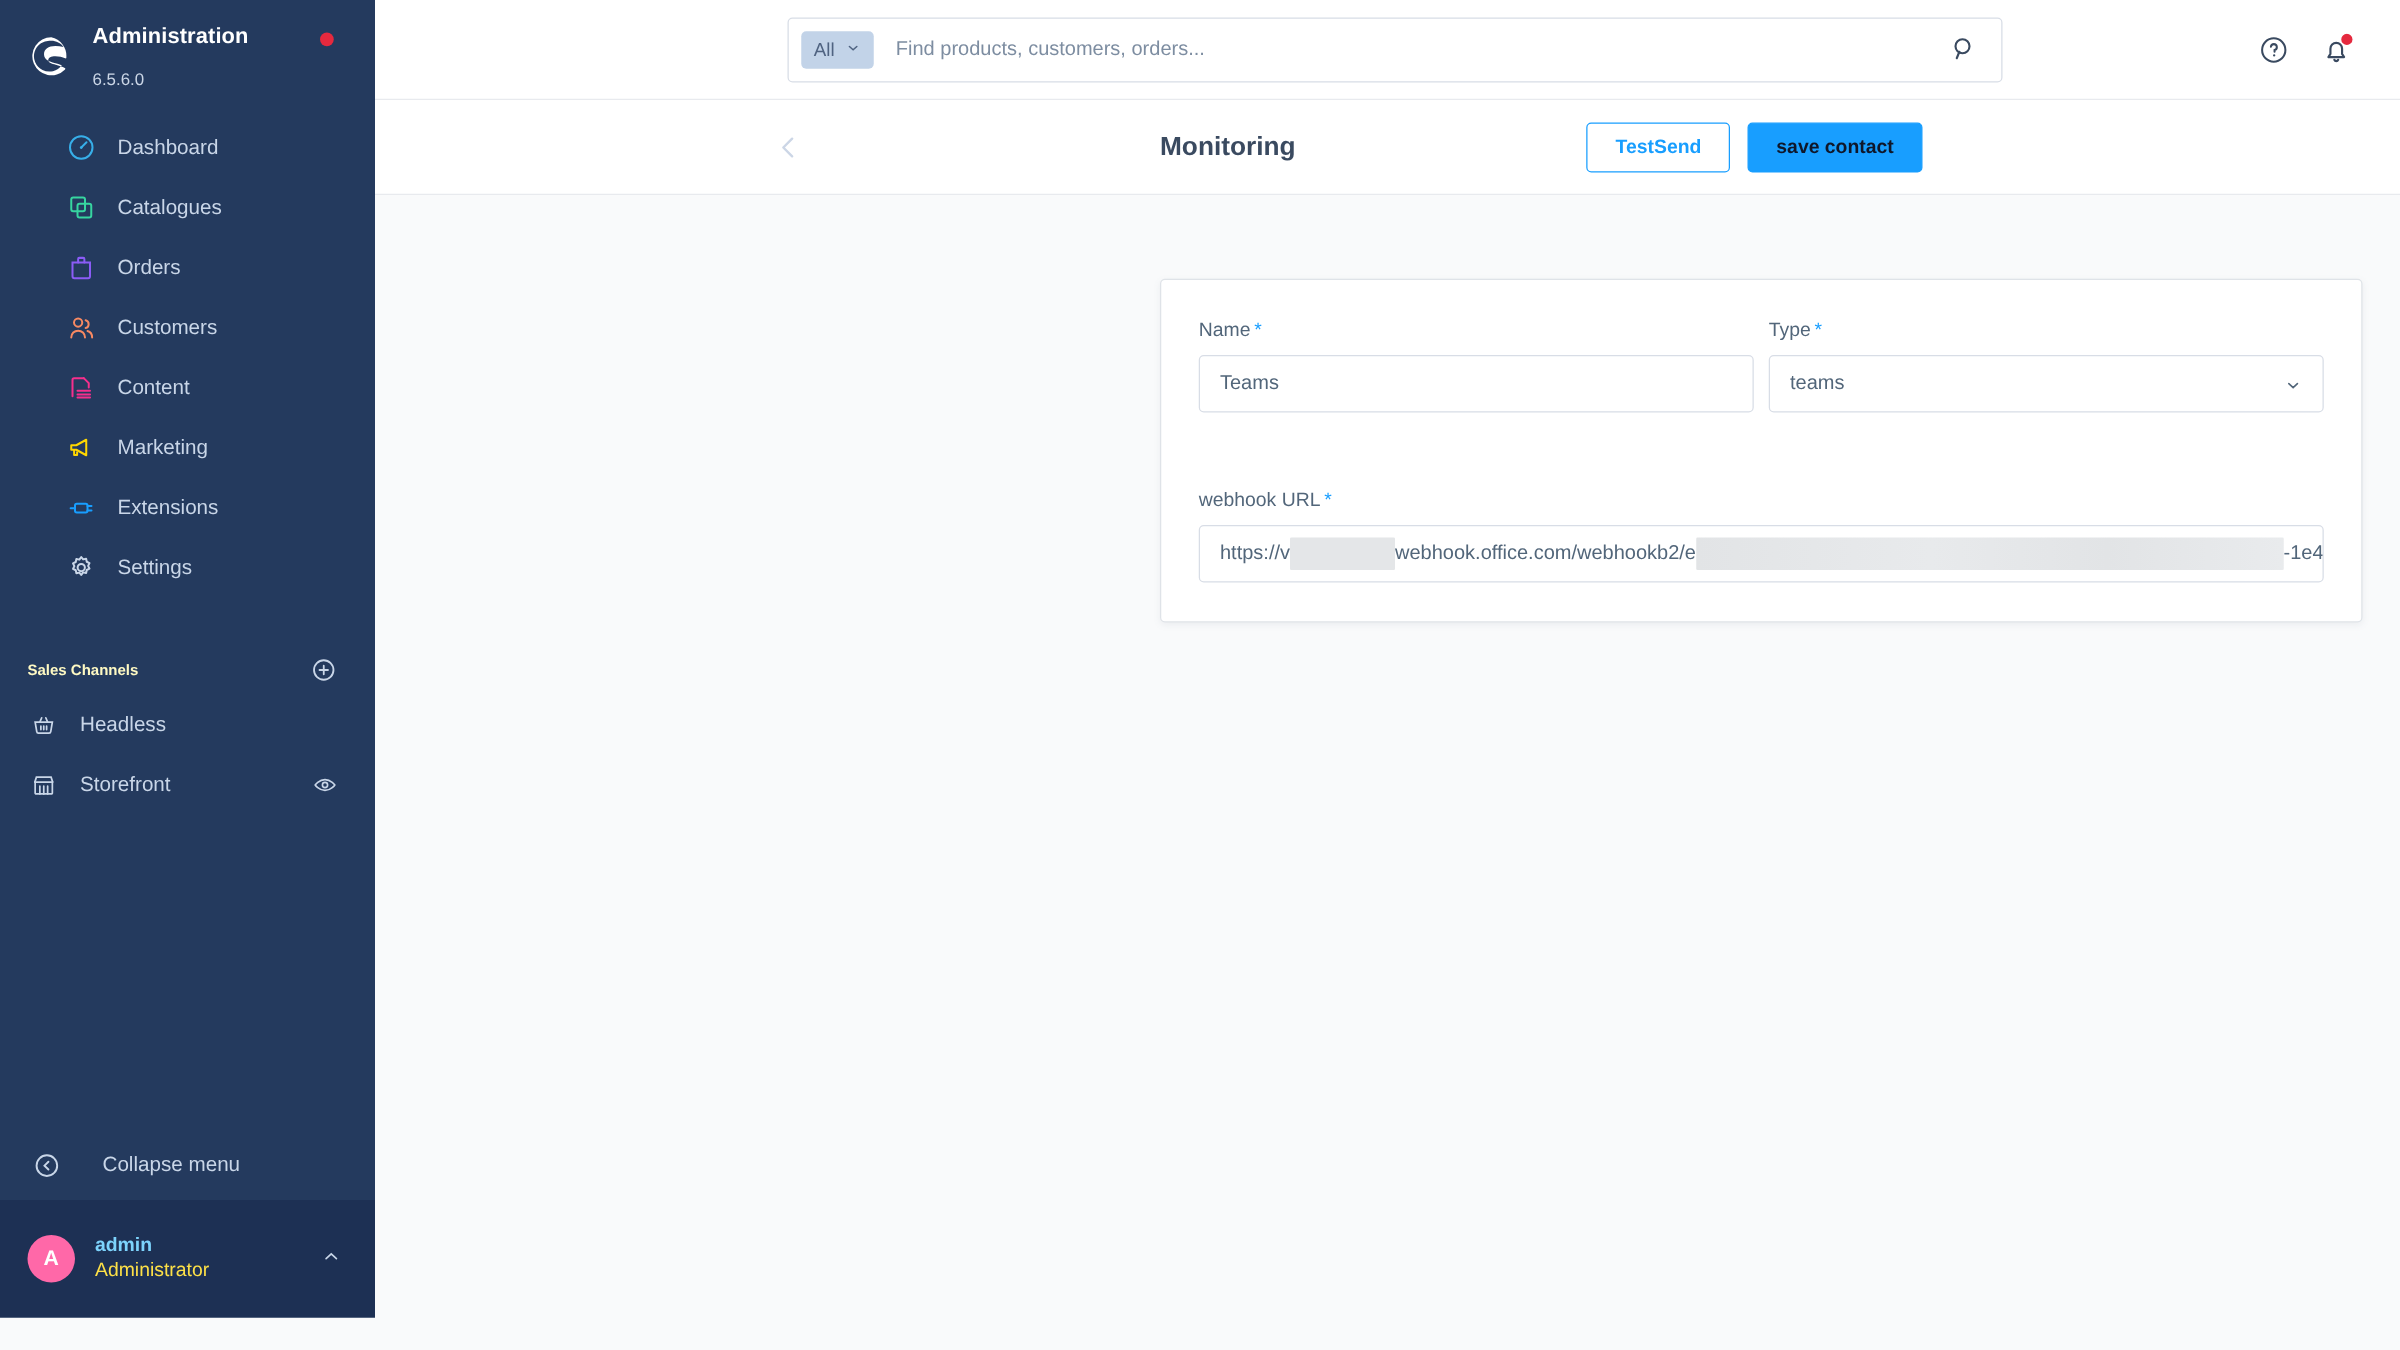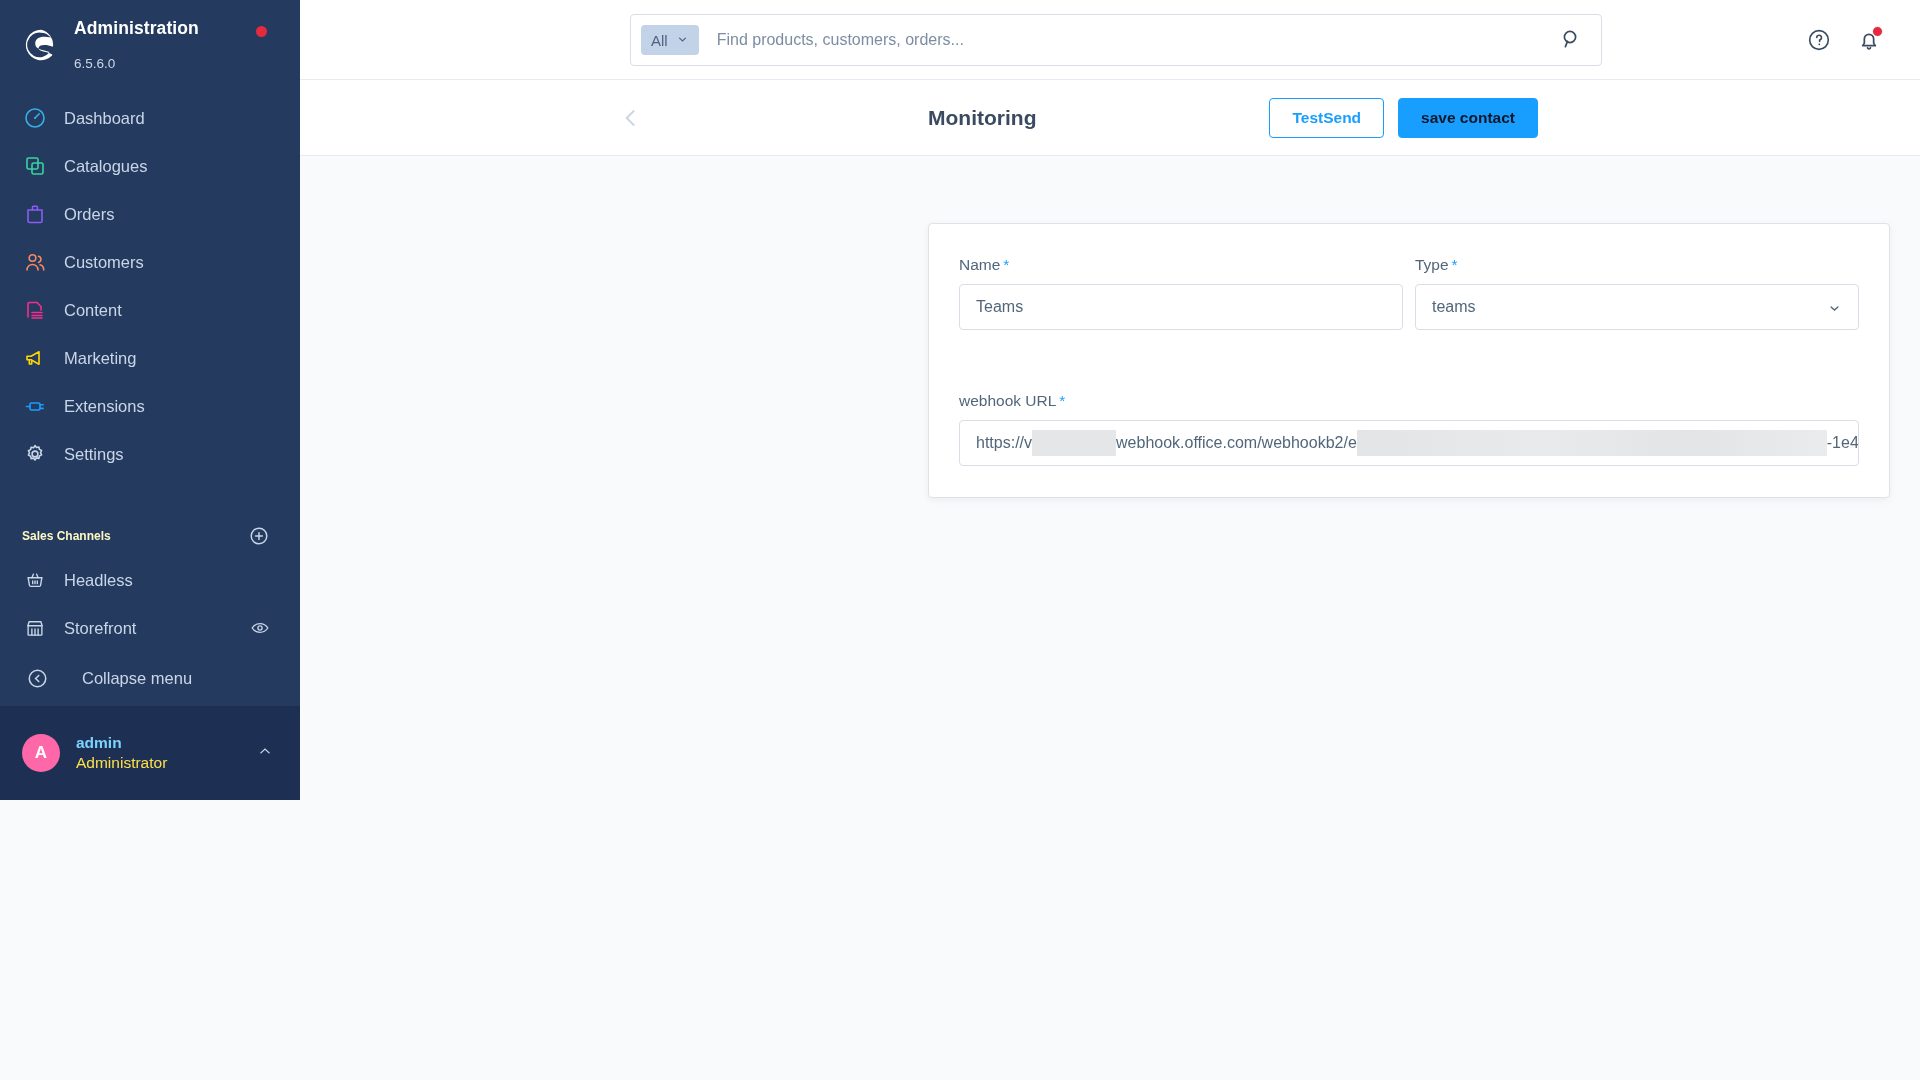"Administration" .sidebar { height: 800px -> 1054px }
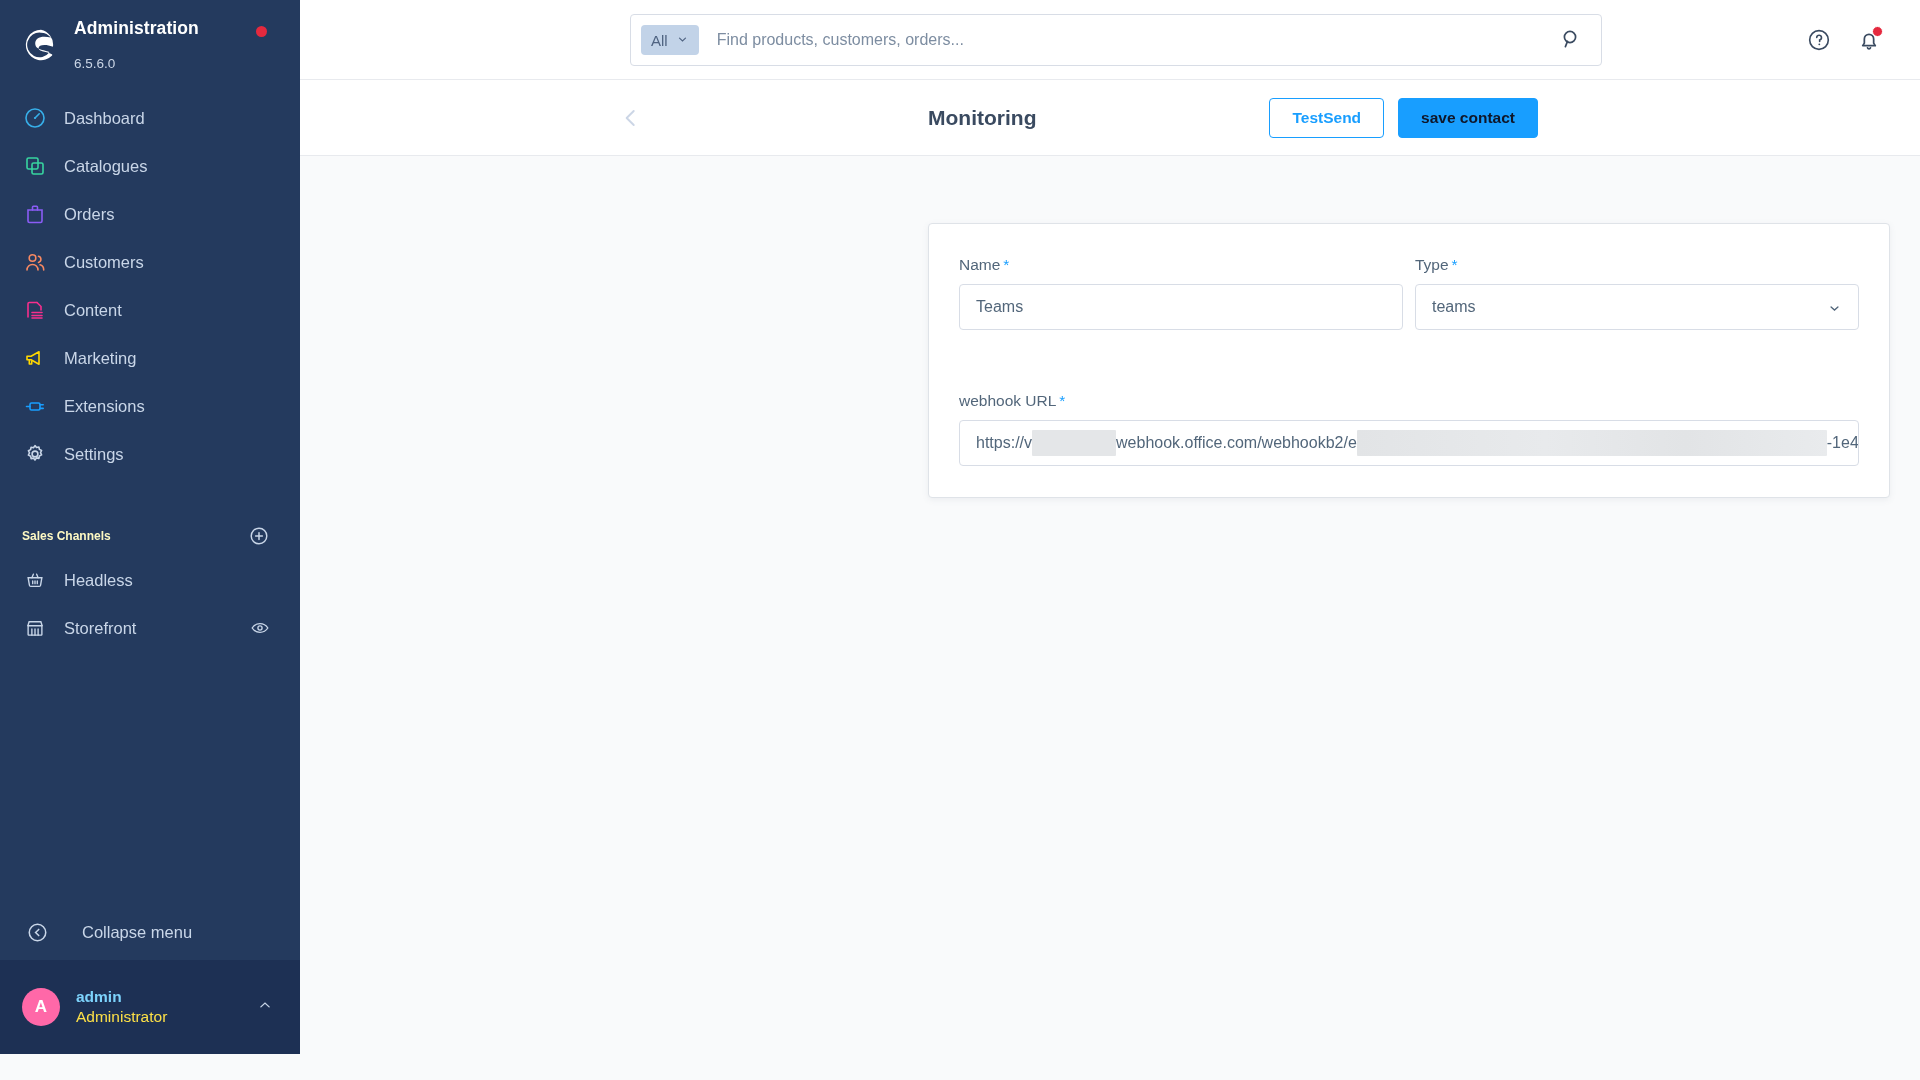"Dashboard" .nav { padding-left: none -> 30px }
